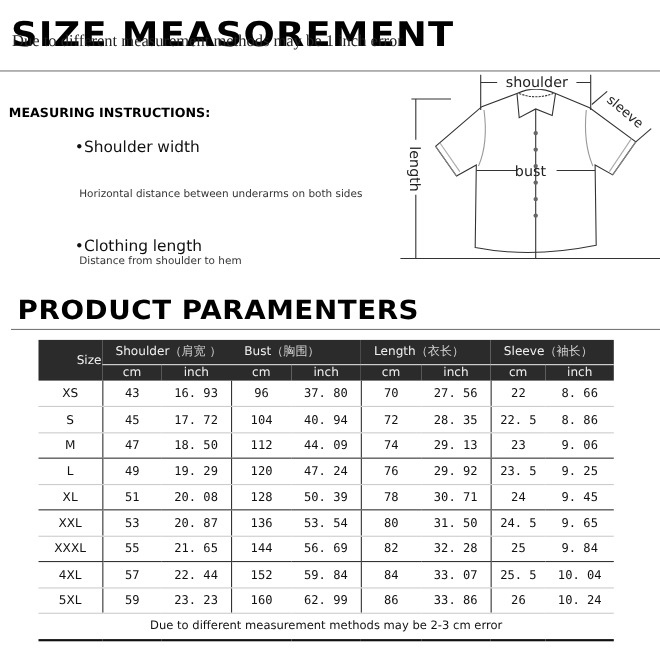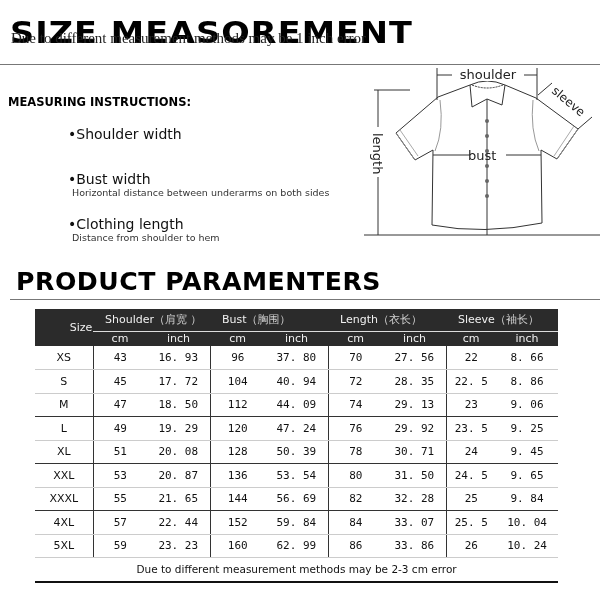"•Bust width" span.name { html: <span>•Bust width</span> -> none }
